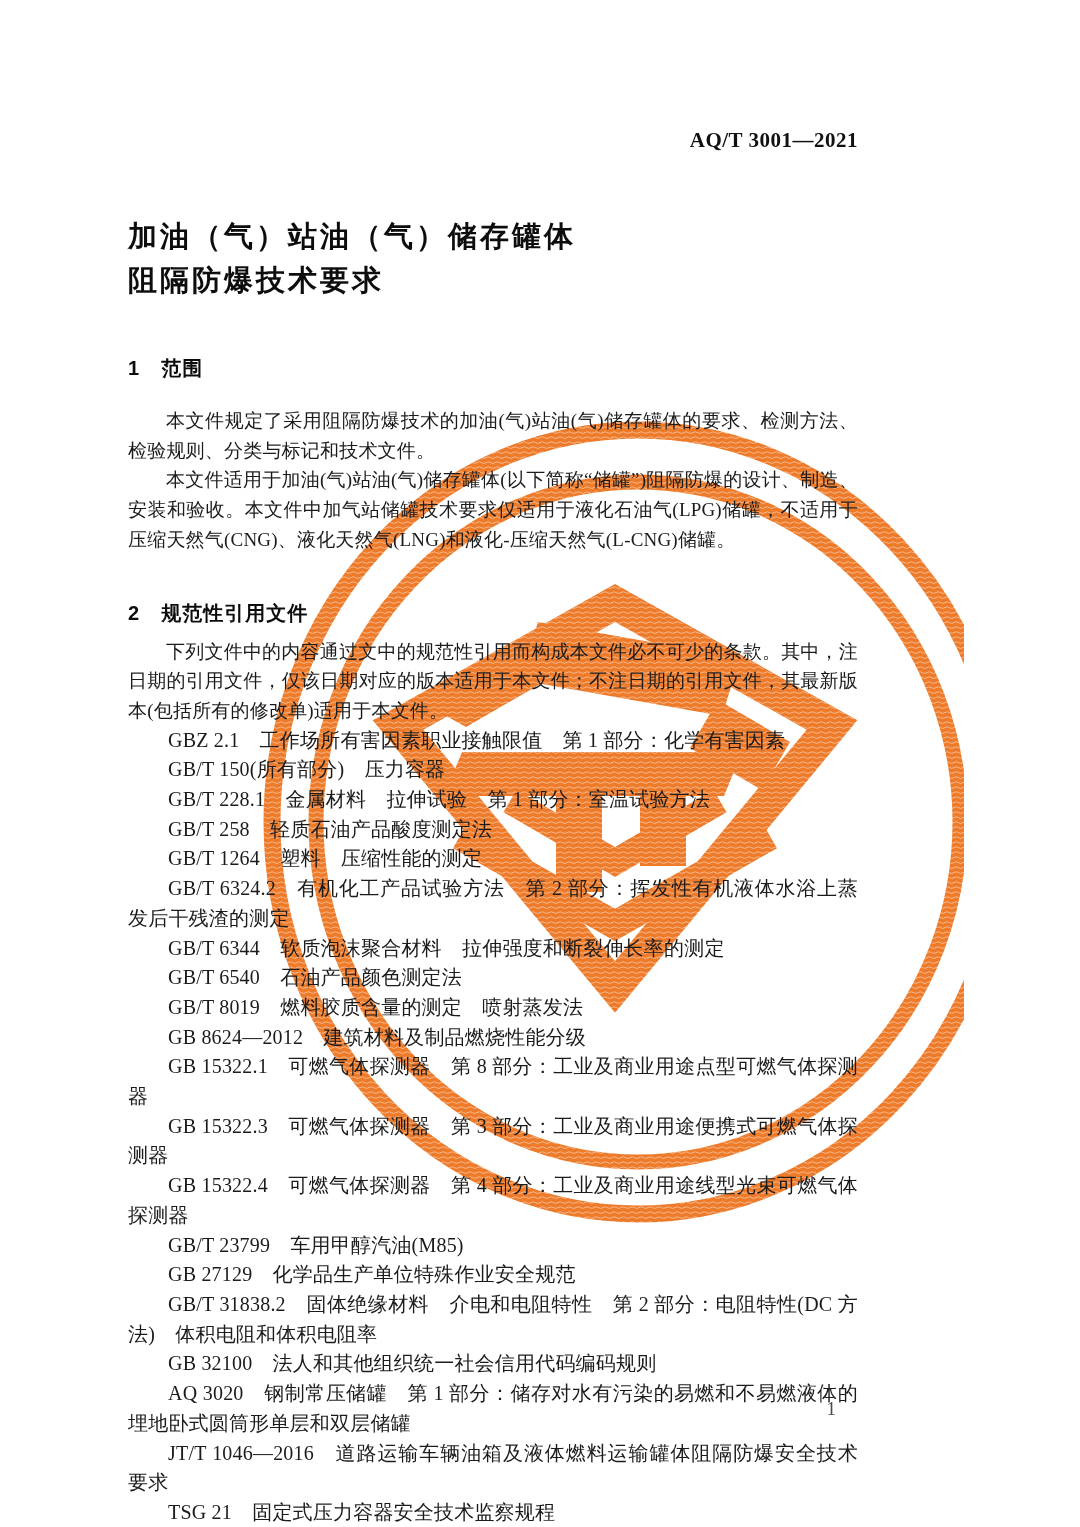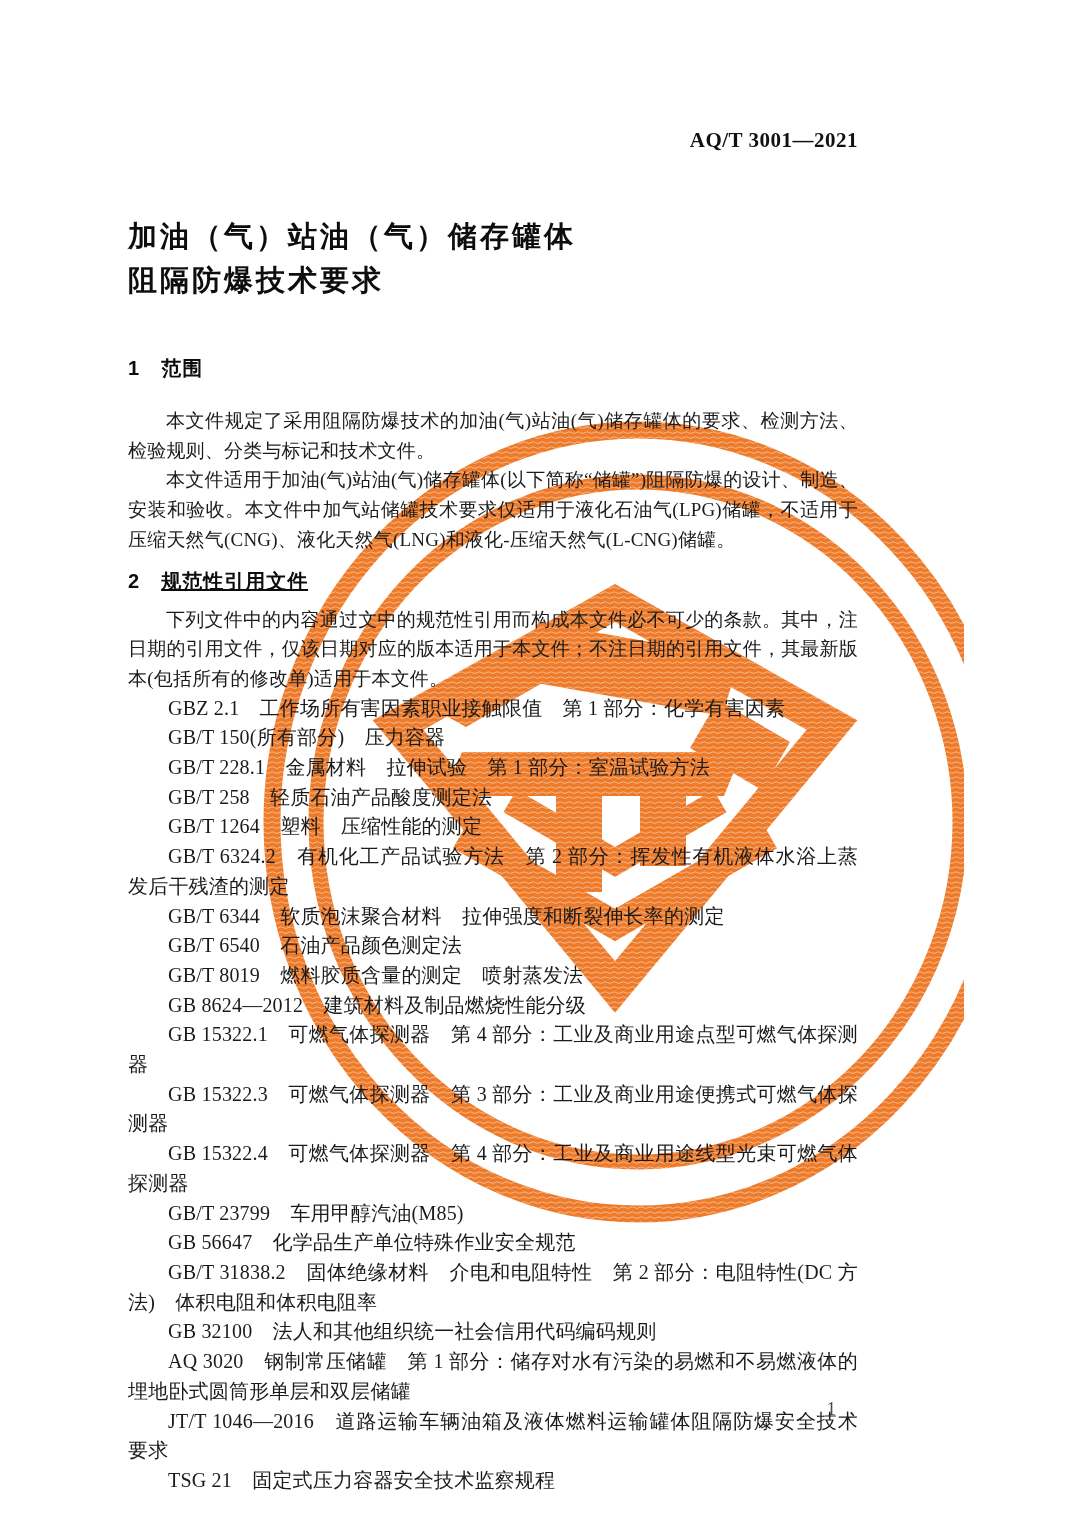"2 规范性引用文件" .sec-heading.second { margin-top: 14px -> 46px; text-decoration: underline -> none }
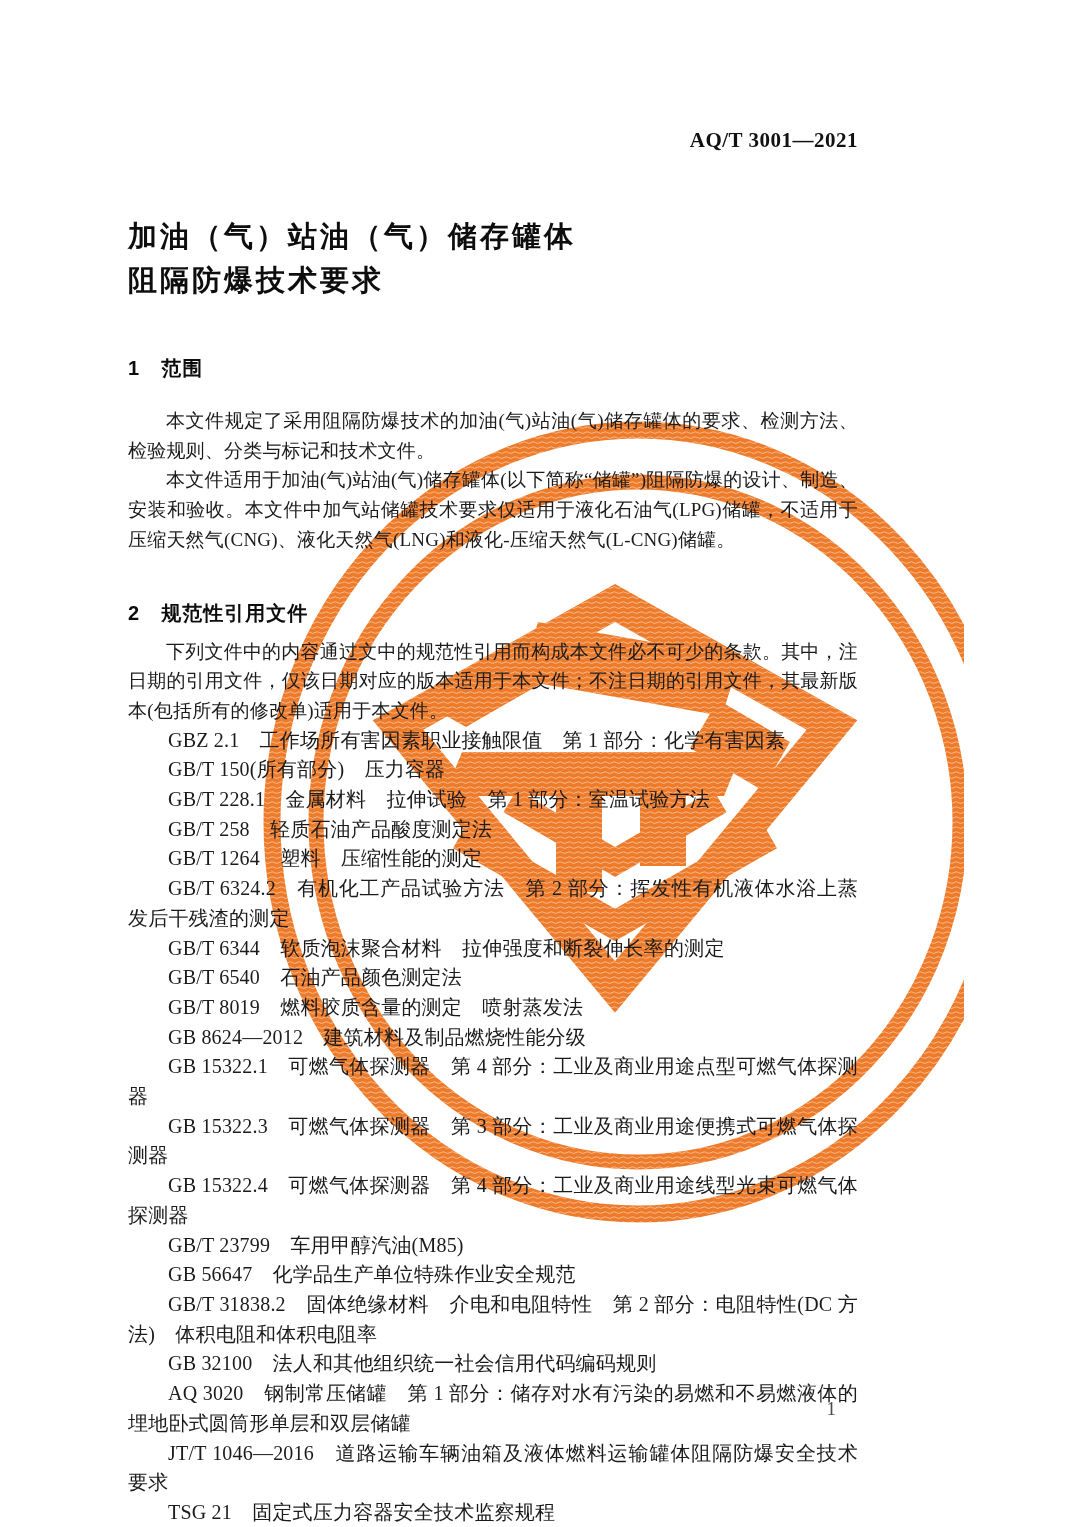"GB 15322.1 可燃气体探测器 第 4" p.ref { text: 4 -> 8 }
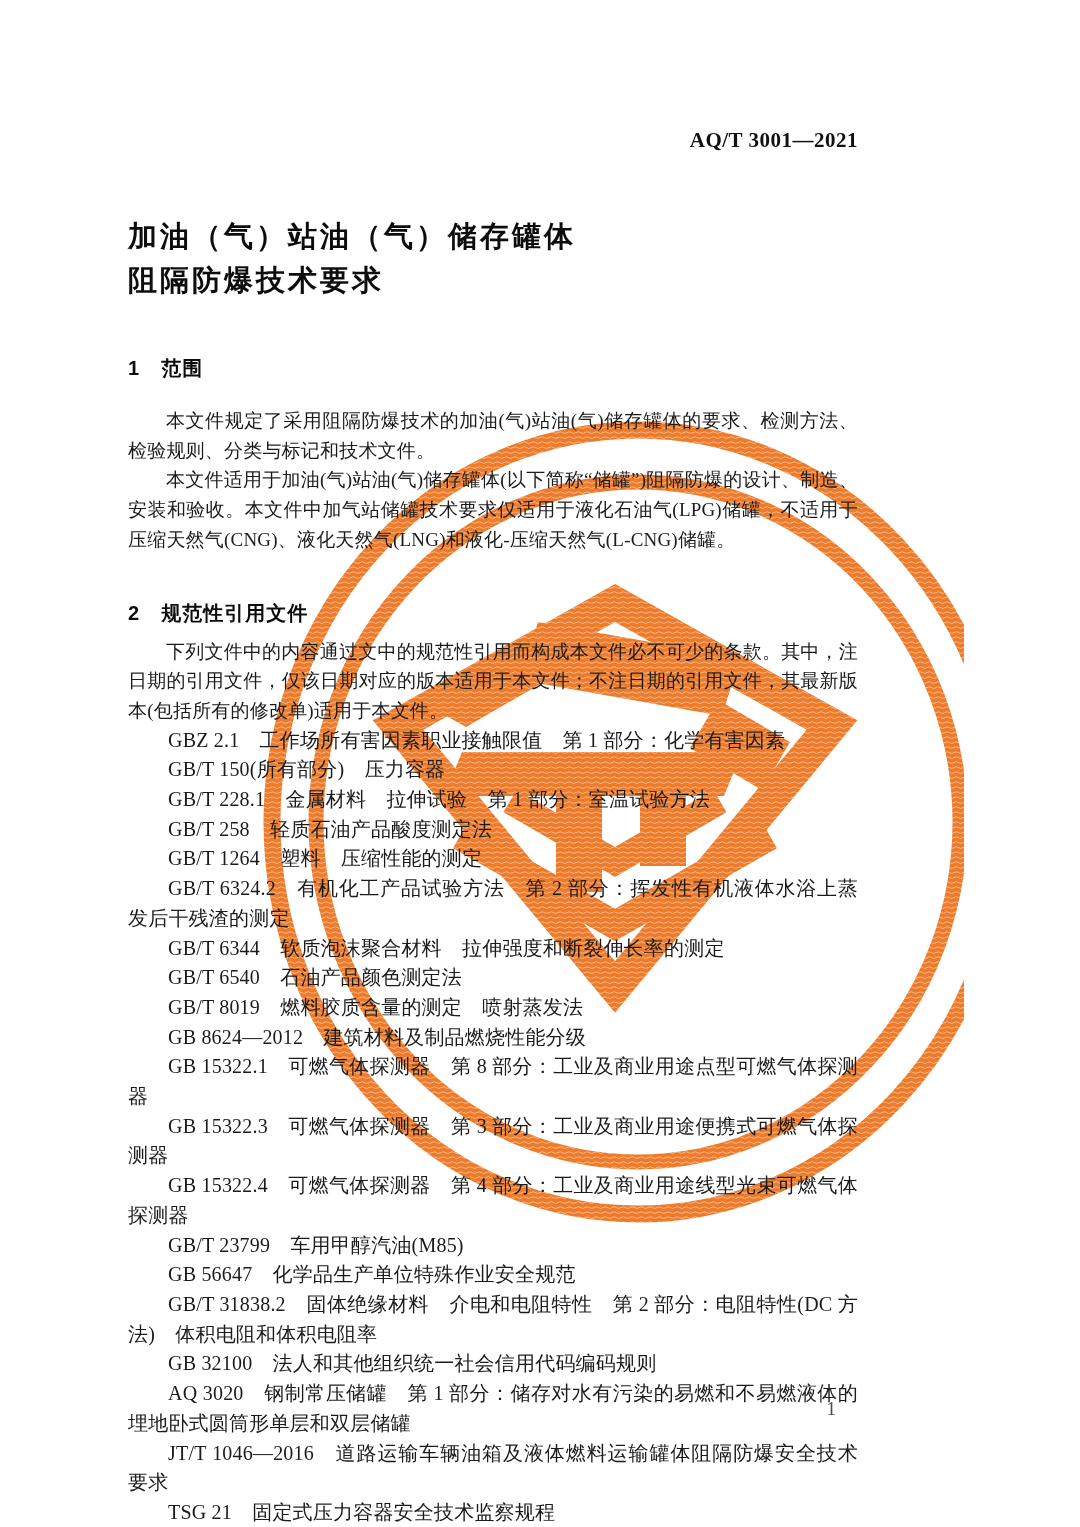"GB 56647 化学品生产单位特殊作业安全规范" p.ref { text: 56647 -> 27129 }
